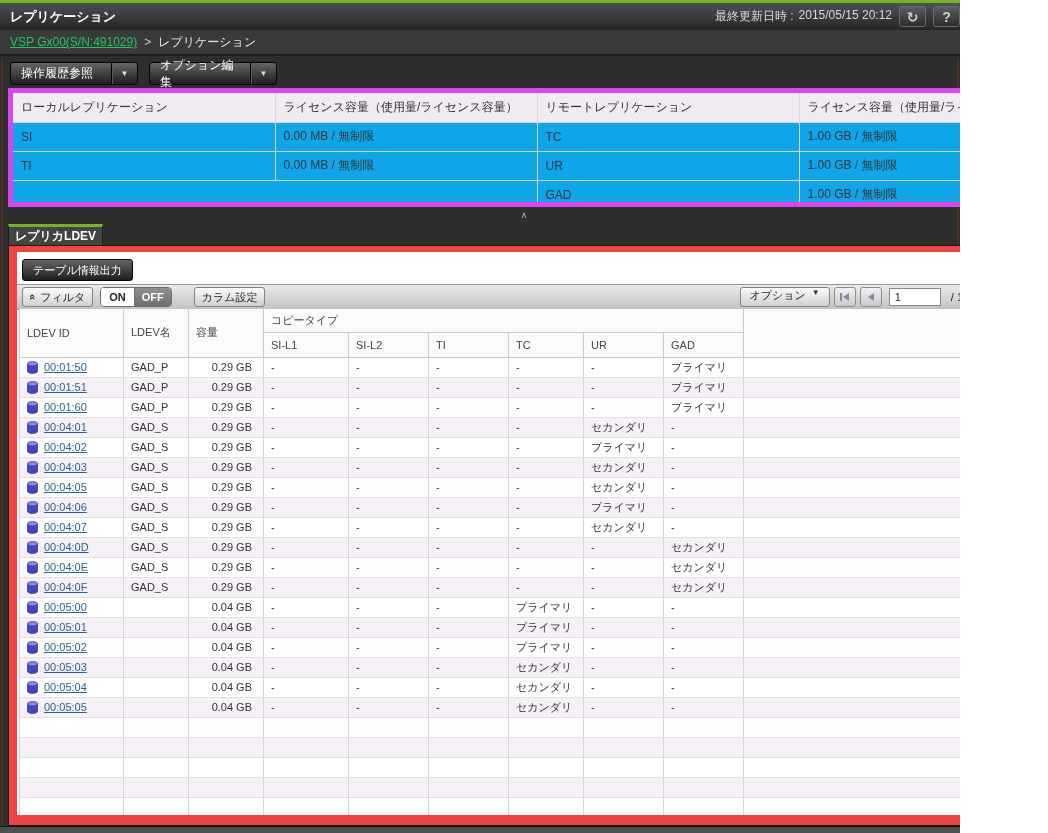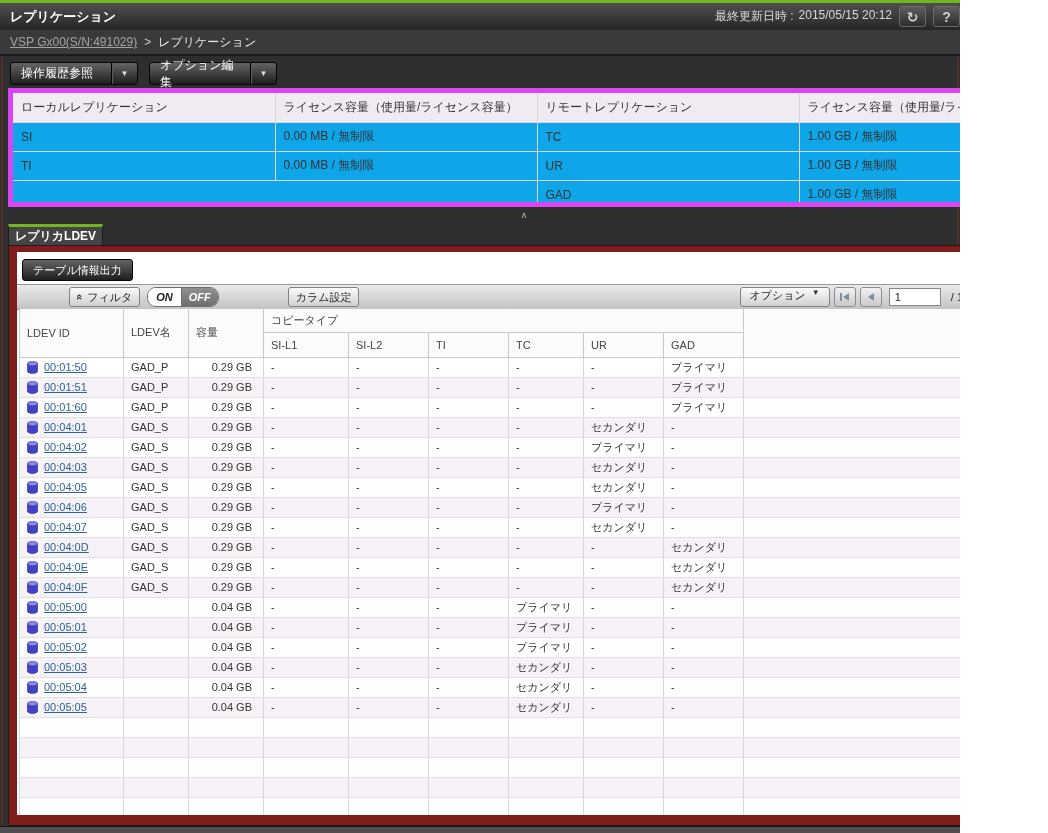"VSP Gx00(S/N:491029)" .breadcrumb a { color: #a3a3a3 -> #22c55e }
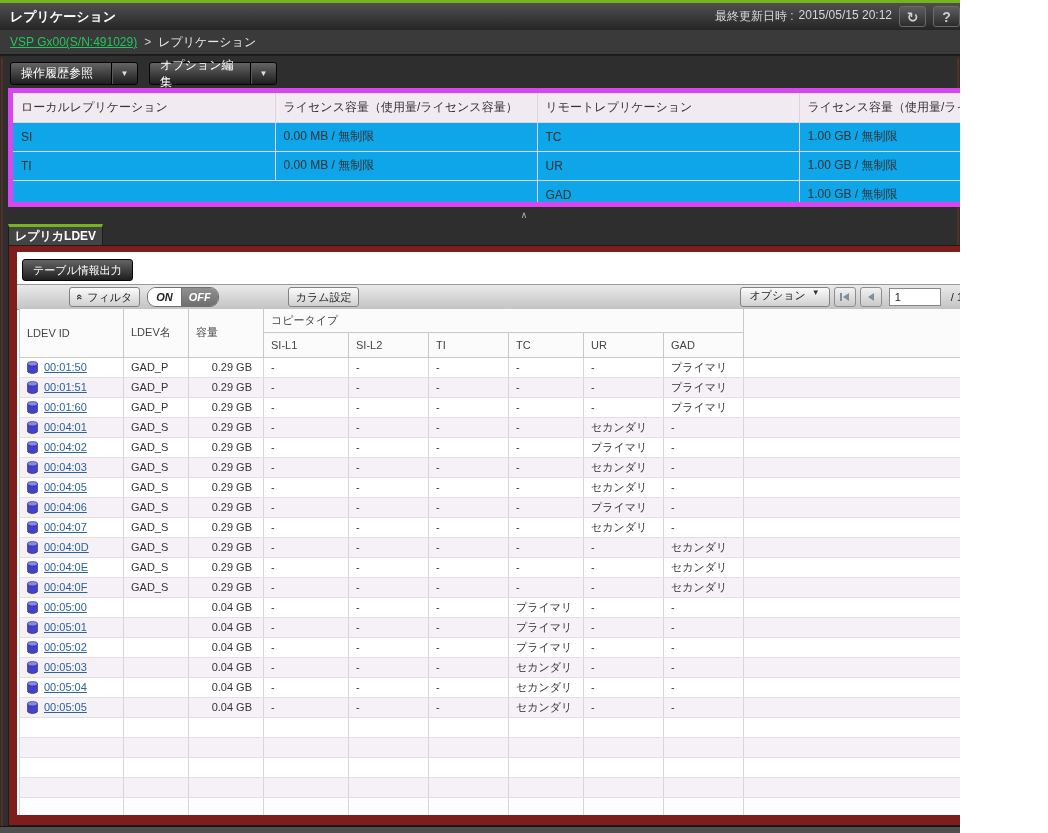"テーブル情報出力" .panel { background: #7f1d1d -> #ef4444 }
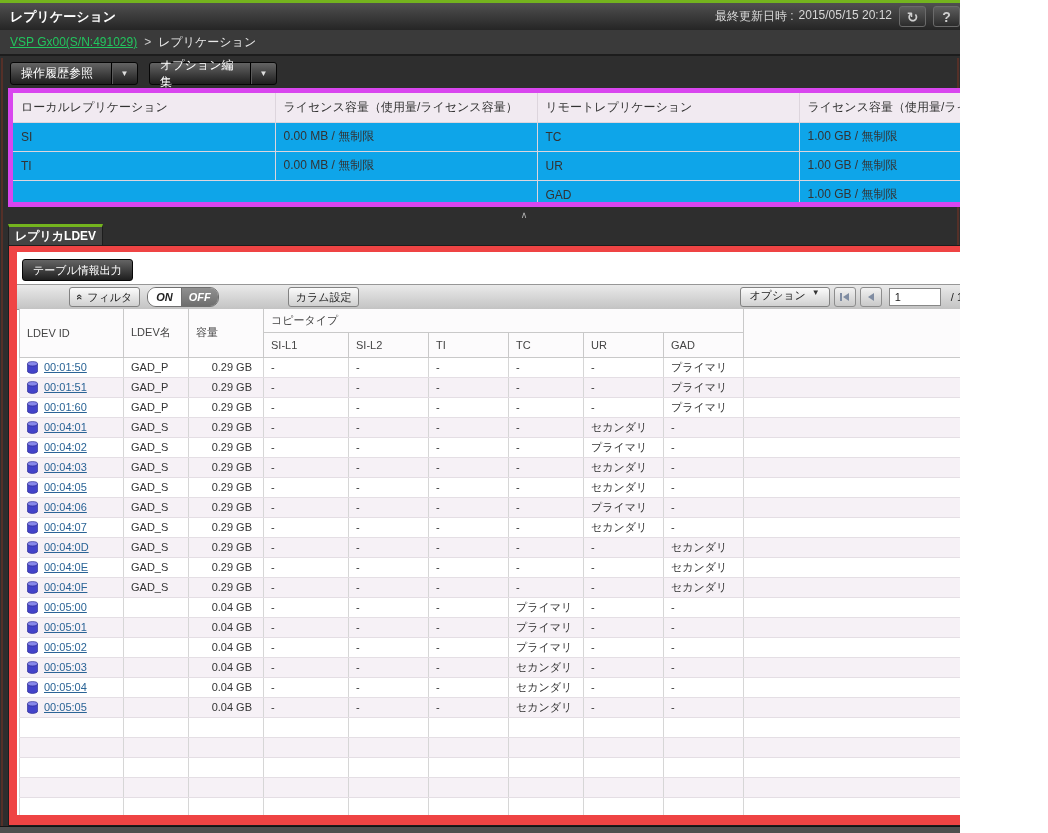"フィルタ" .tool-btn { margin-left: 47px -> none }
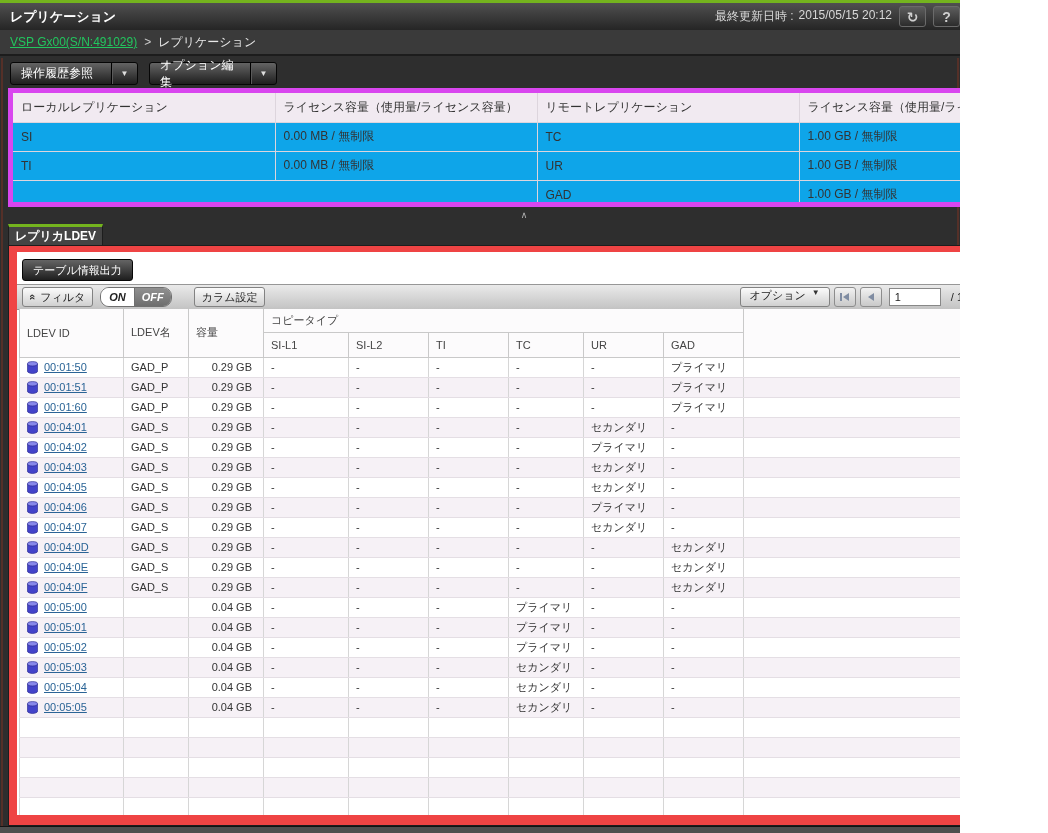"ON" .switch { border-radius: 9px -> 4px; font-style: italic -> none }
